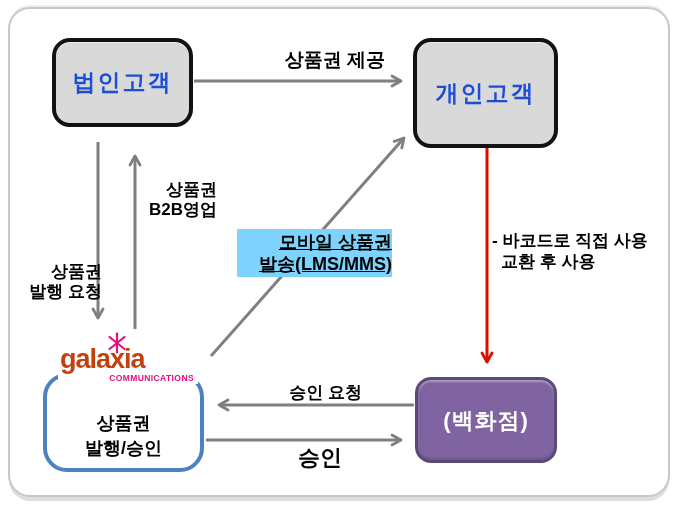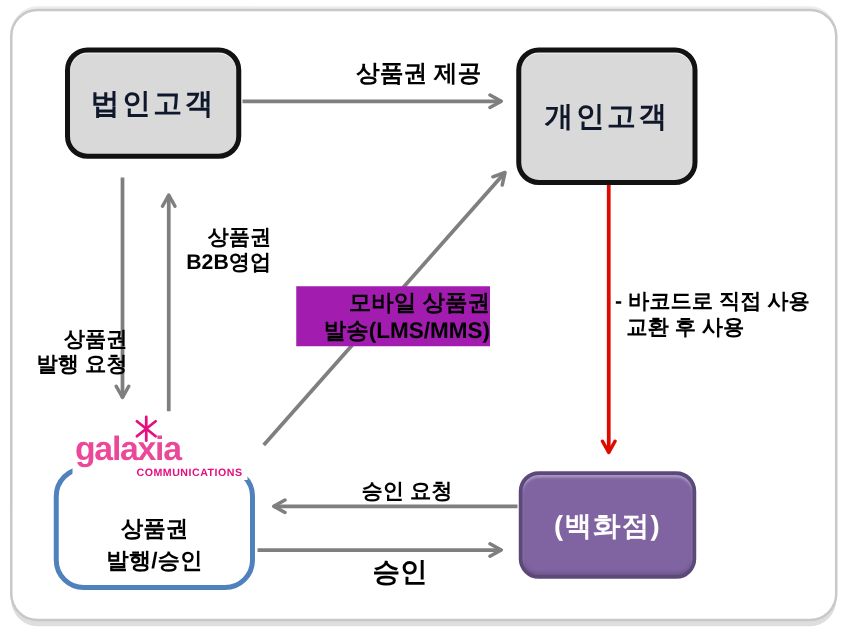"법인고객" .gray-node { color: #0f172a -> #1d4ed8 }
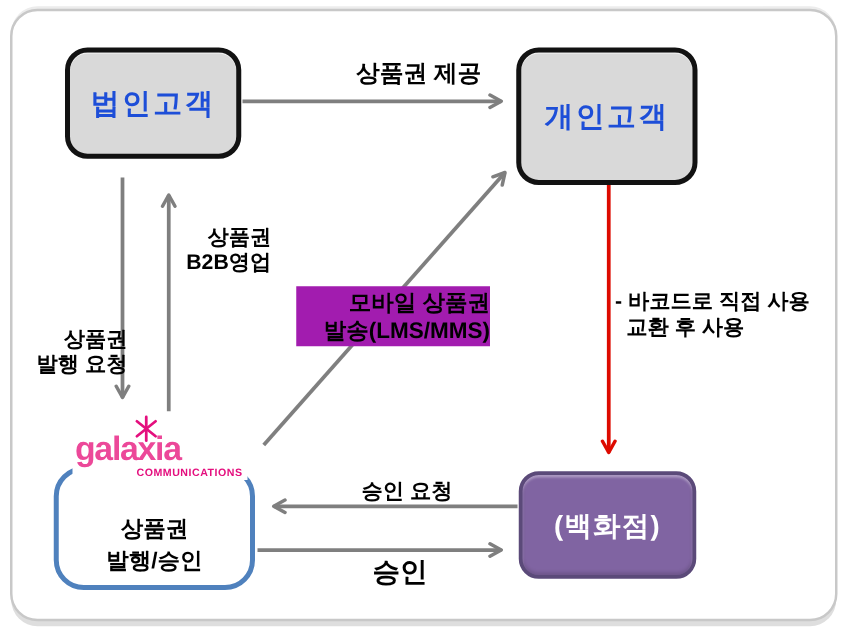"모바일 상품권" .lbl-mobile { background: #a21caf -> #7dd3fc; text-decoration: none -> underline }
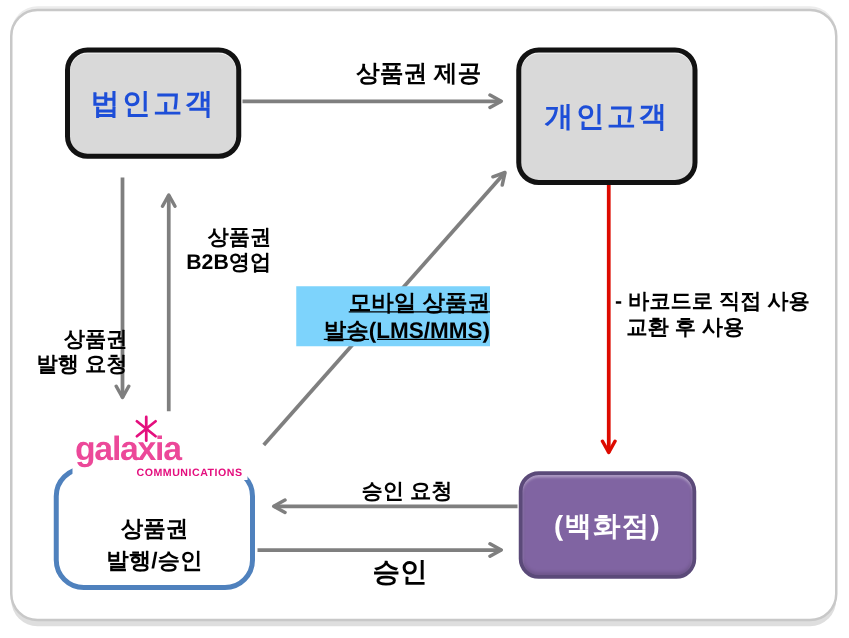"galaxia" .galaxia-word { color: #ec4899 -> #c2410c }
